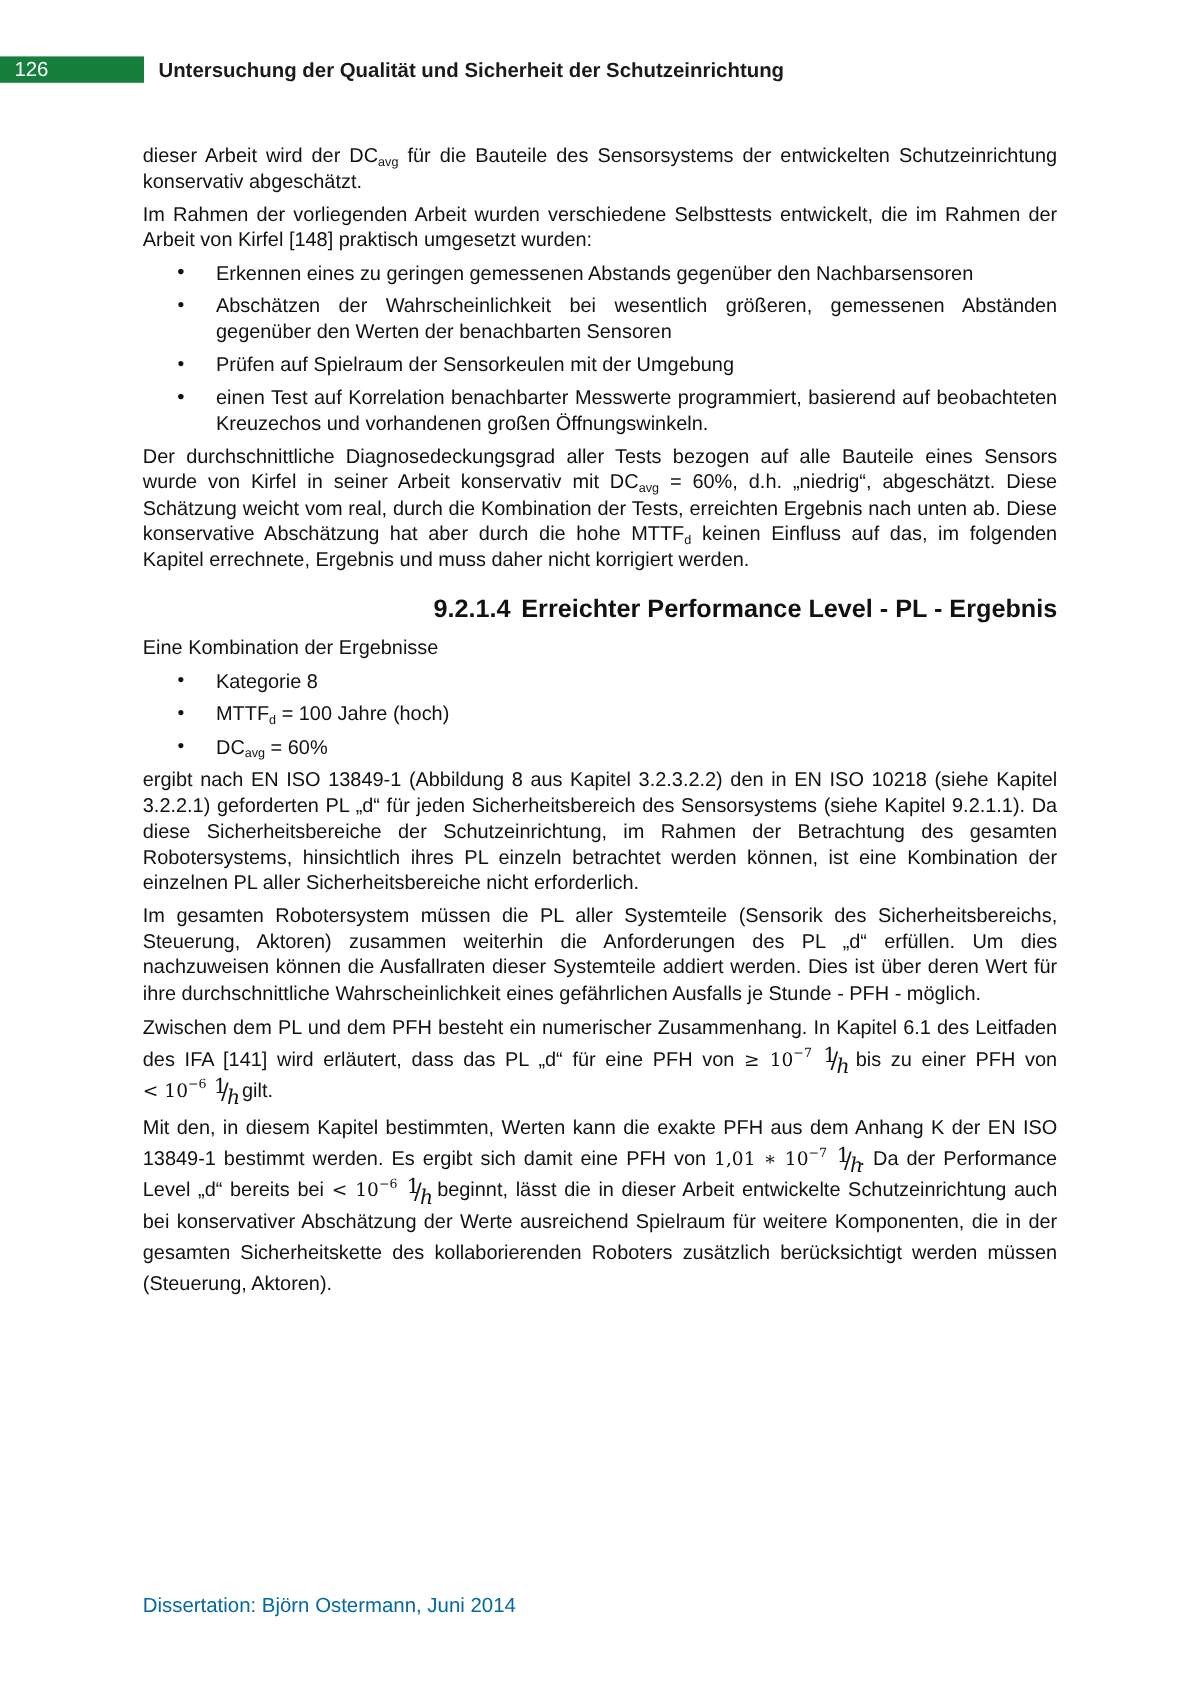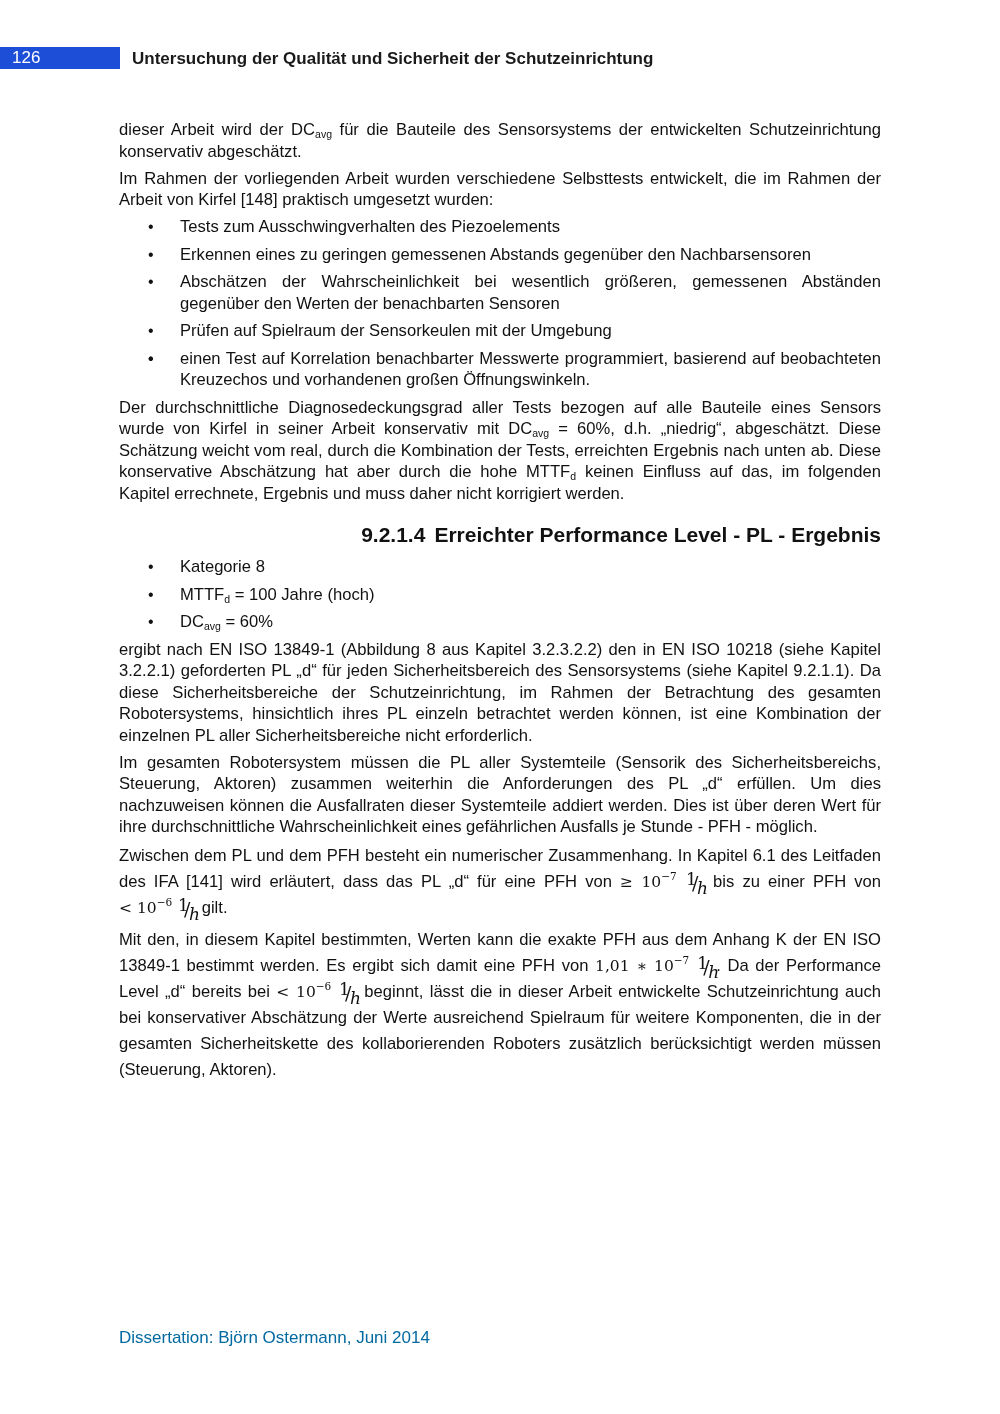"126" .page-number-box { background: #1d4ed8 -> #15803d }
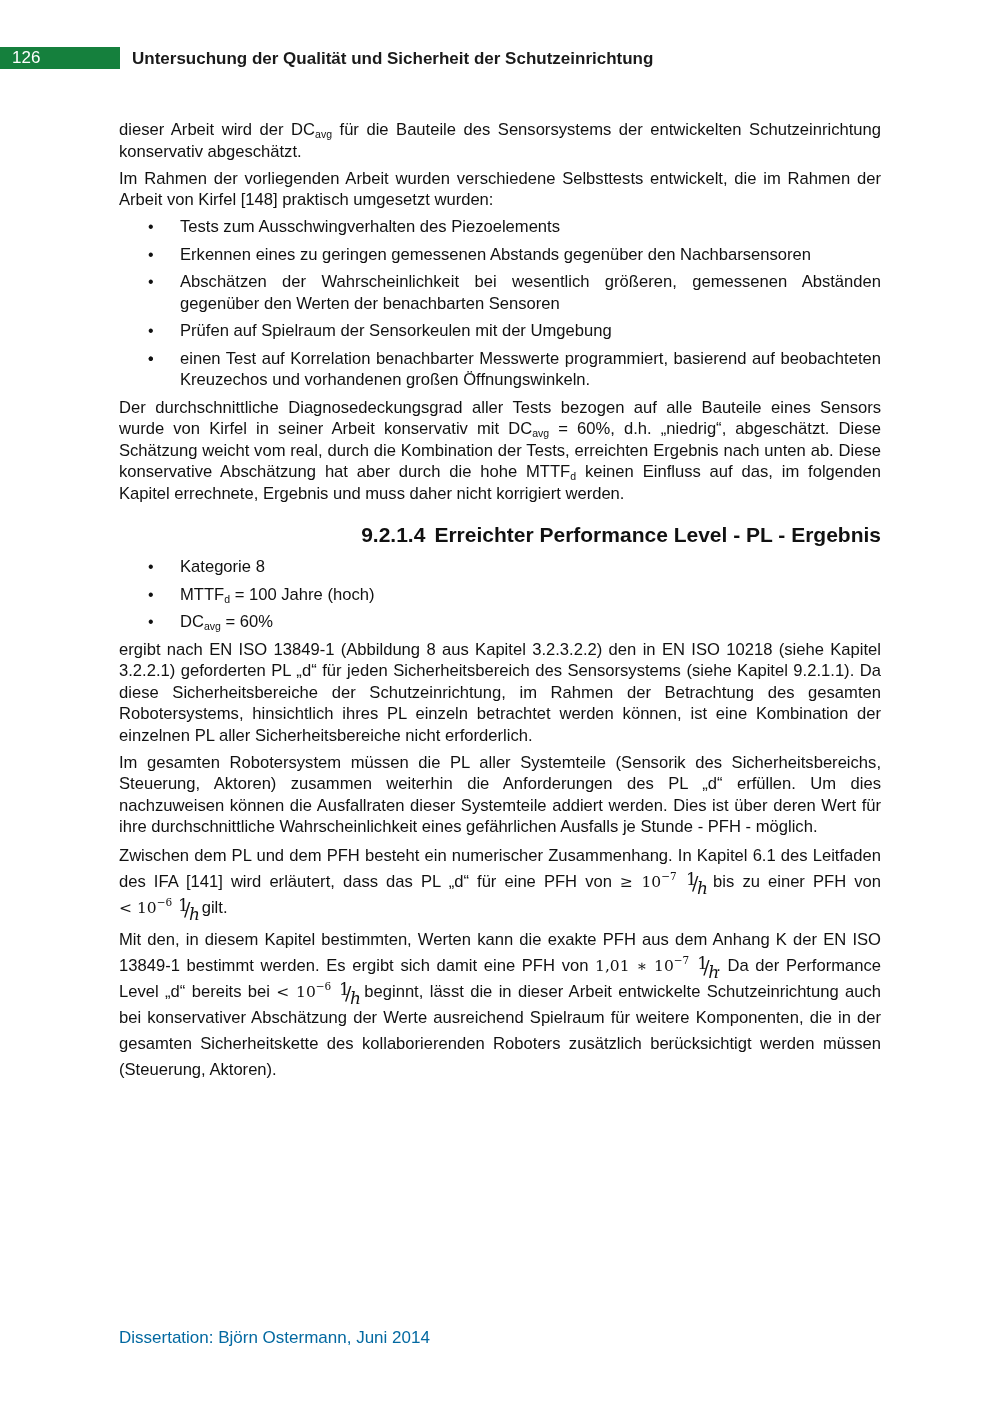"Tests zum Ausschwingverhalten des" span { html: <span>Tests zum Ausschwingverhalten des Piezoelements</span> -> none }
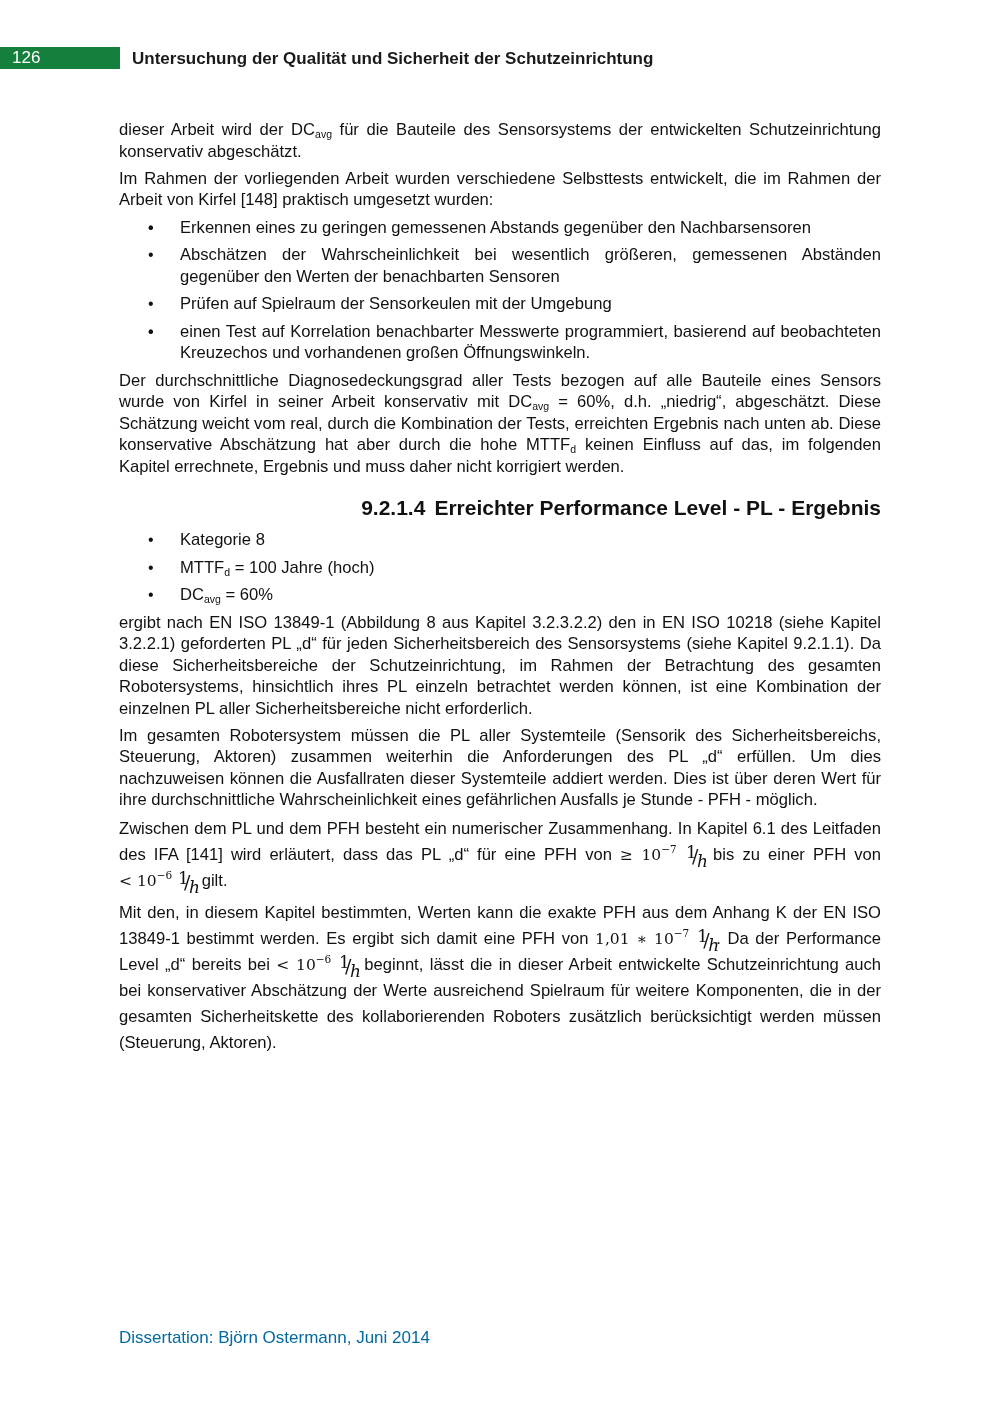"Eine Kombination der Ergebnisse" p.body { html: none -> <p>Eine Kombination der Ergebnisse</p> }
